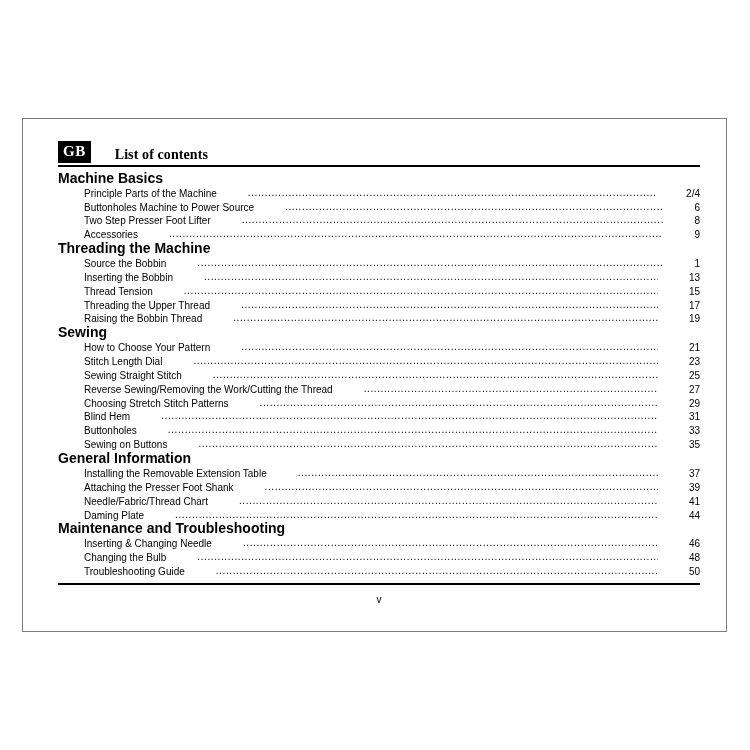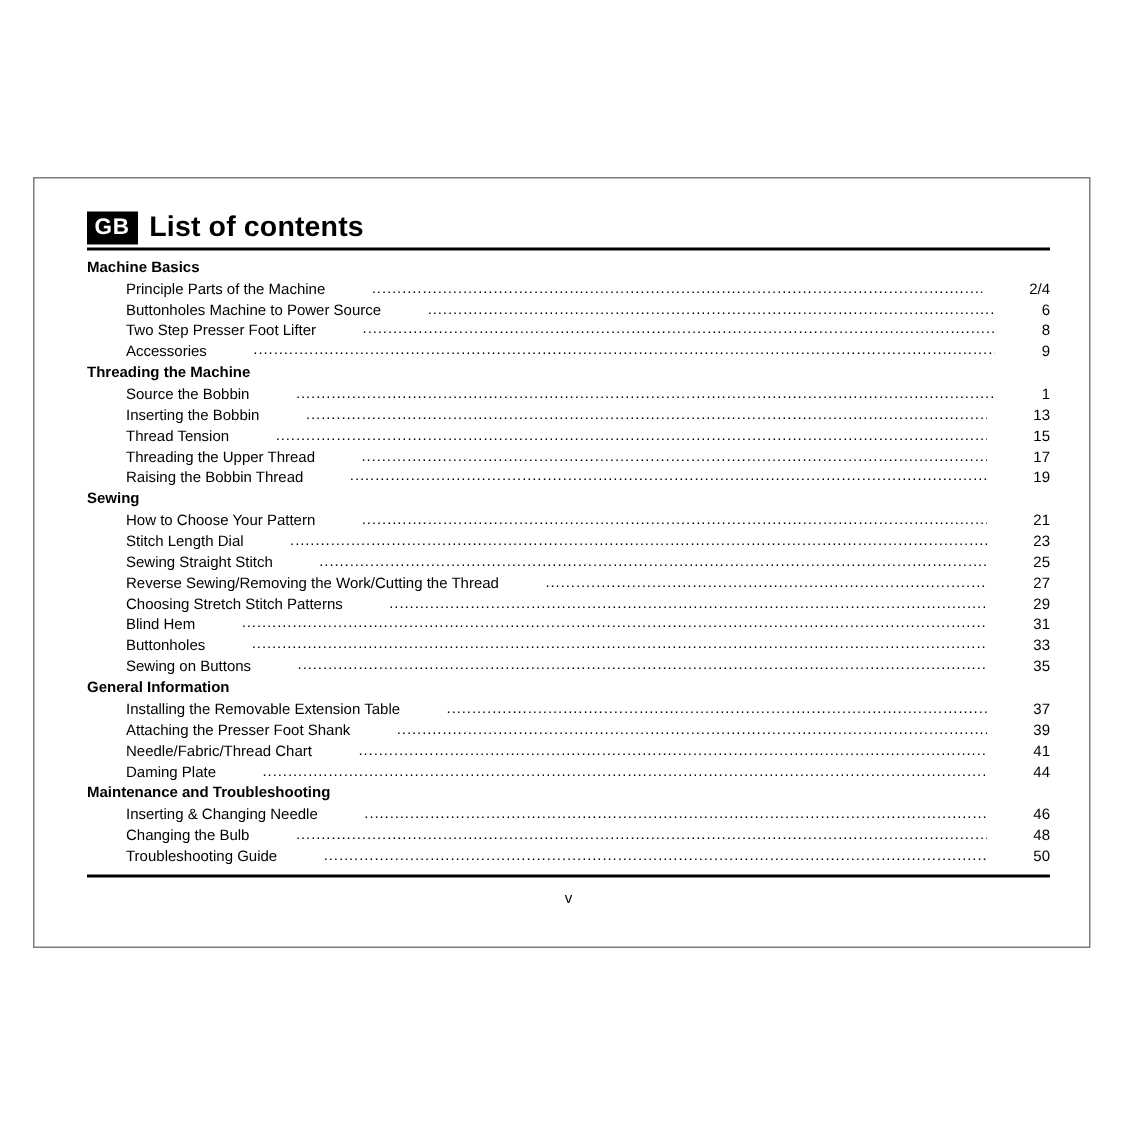"GB" .title-row { font-family: none -> Liberation Serif, serif; gap: 8px -> 24px }
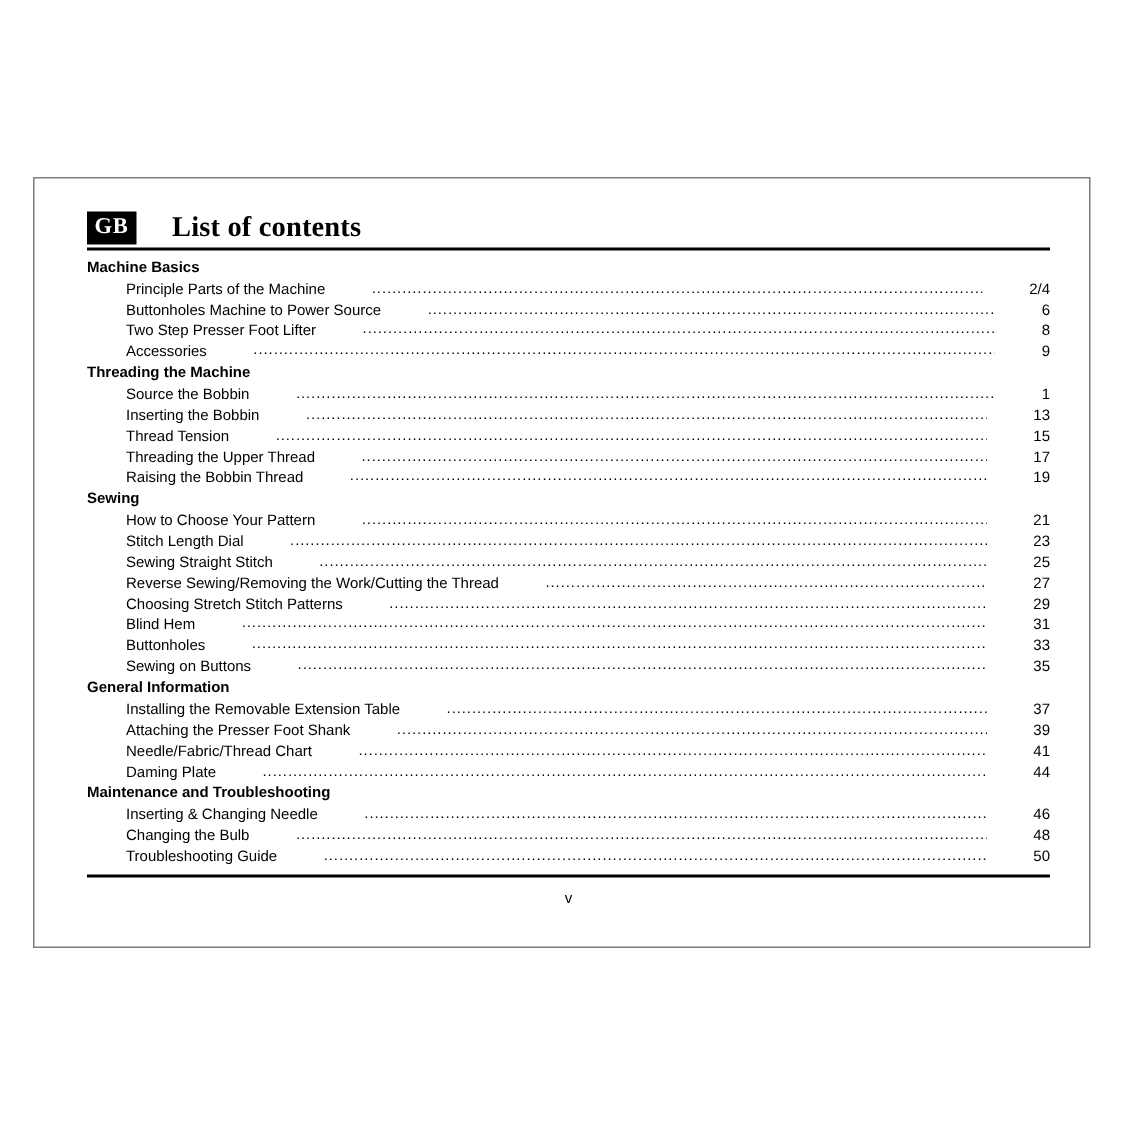"List of contents" .doc-title { font-size: 19px -> 14px }
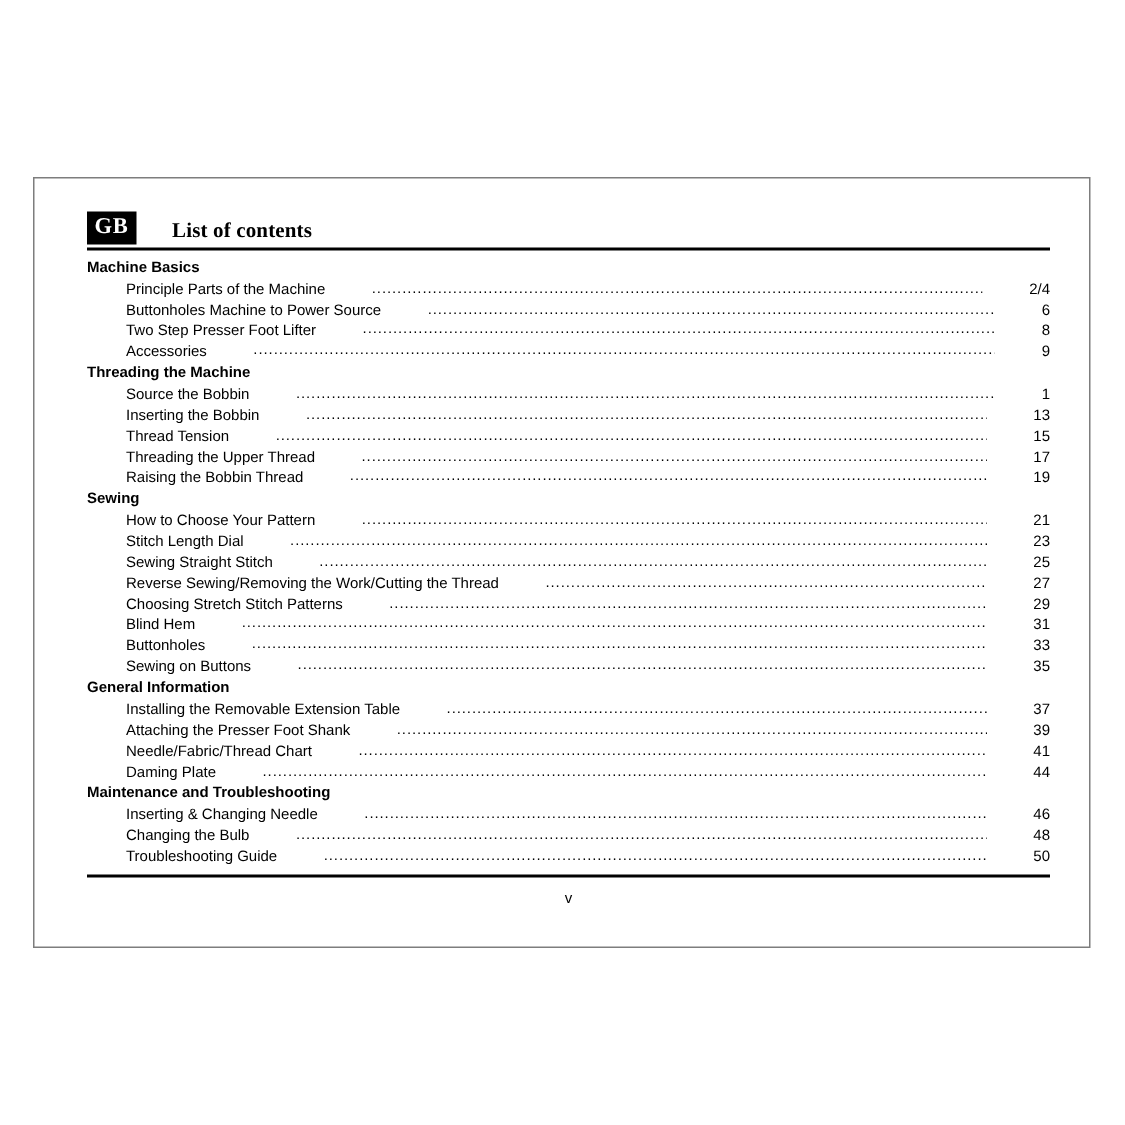"Machine Basics" .section-title { font-size: 10px -> 14px }
